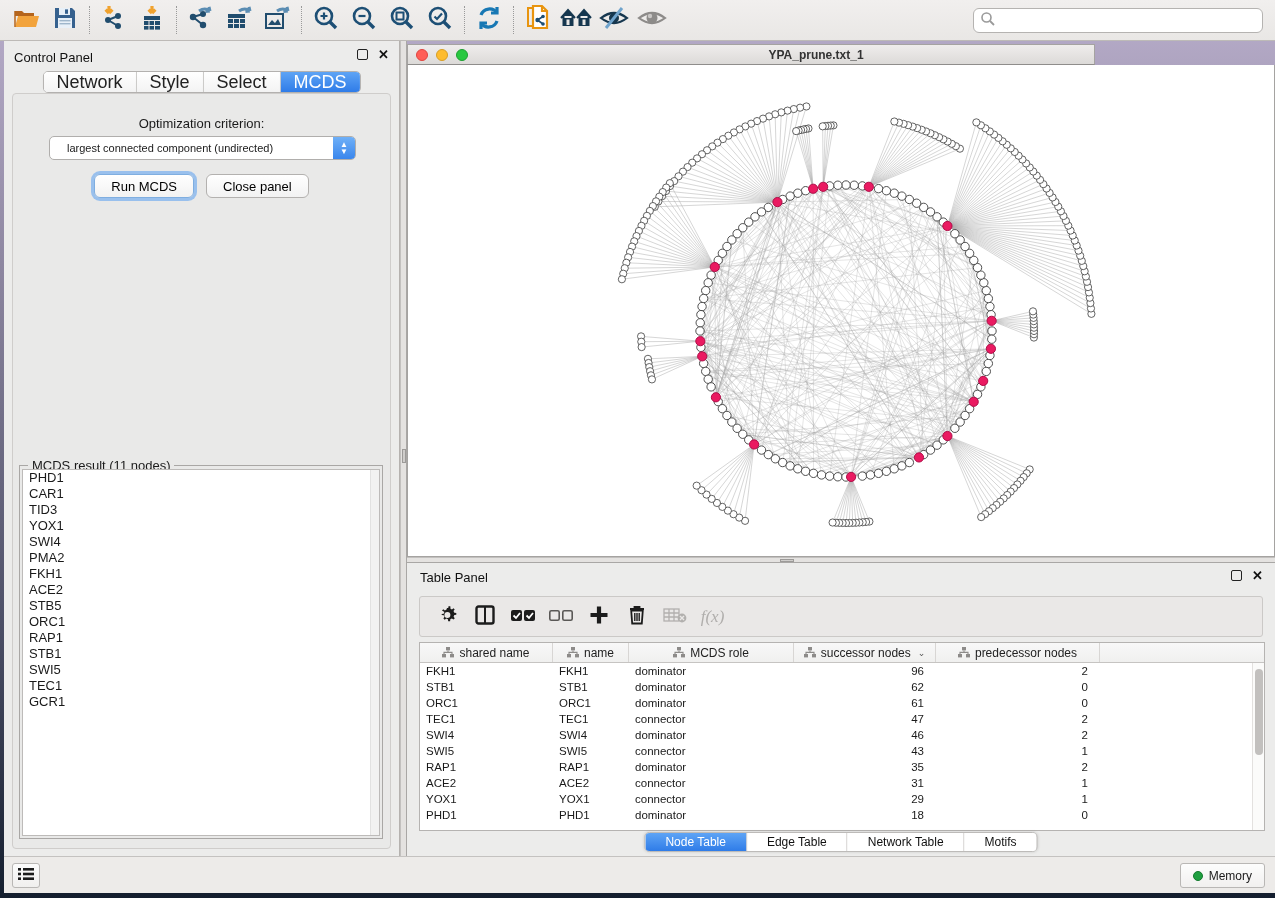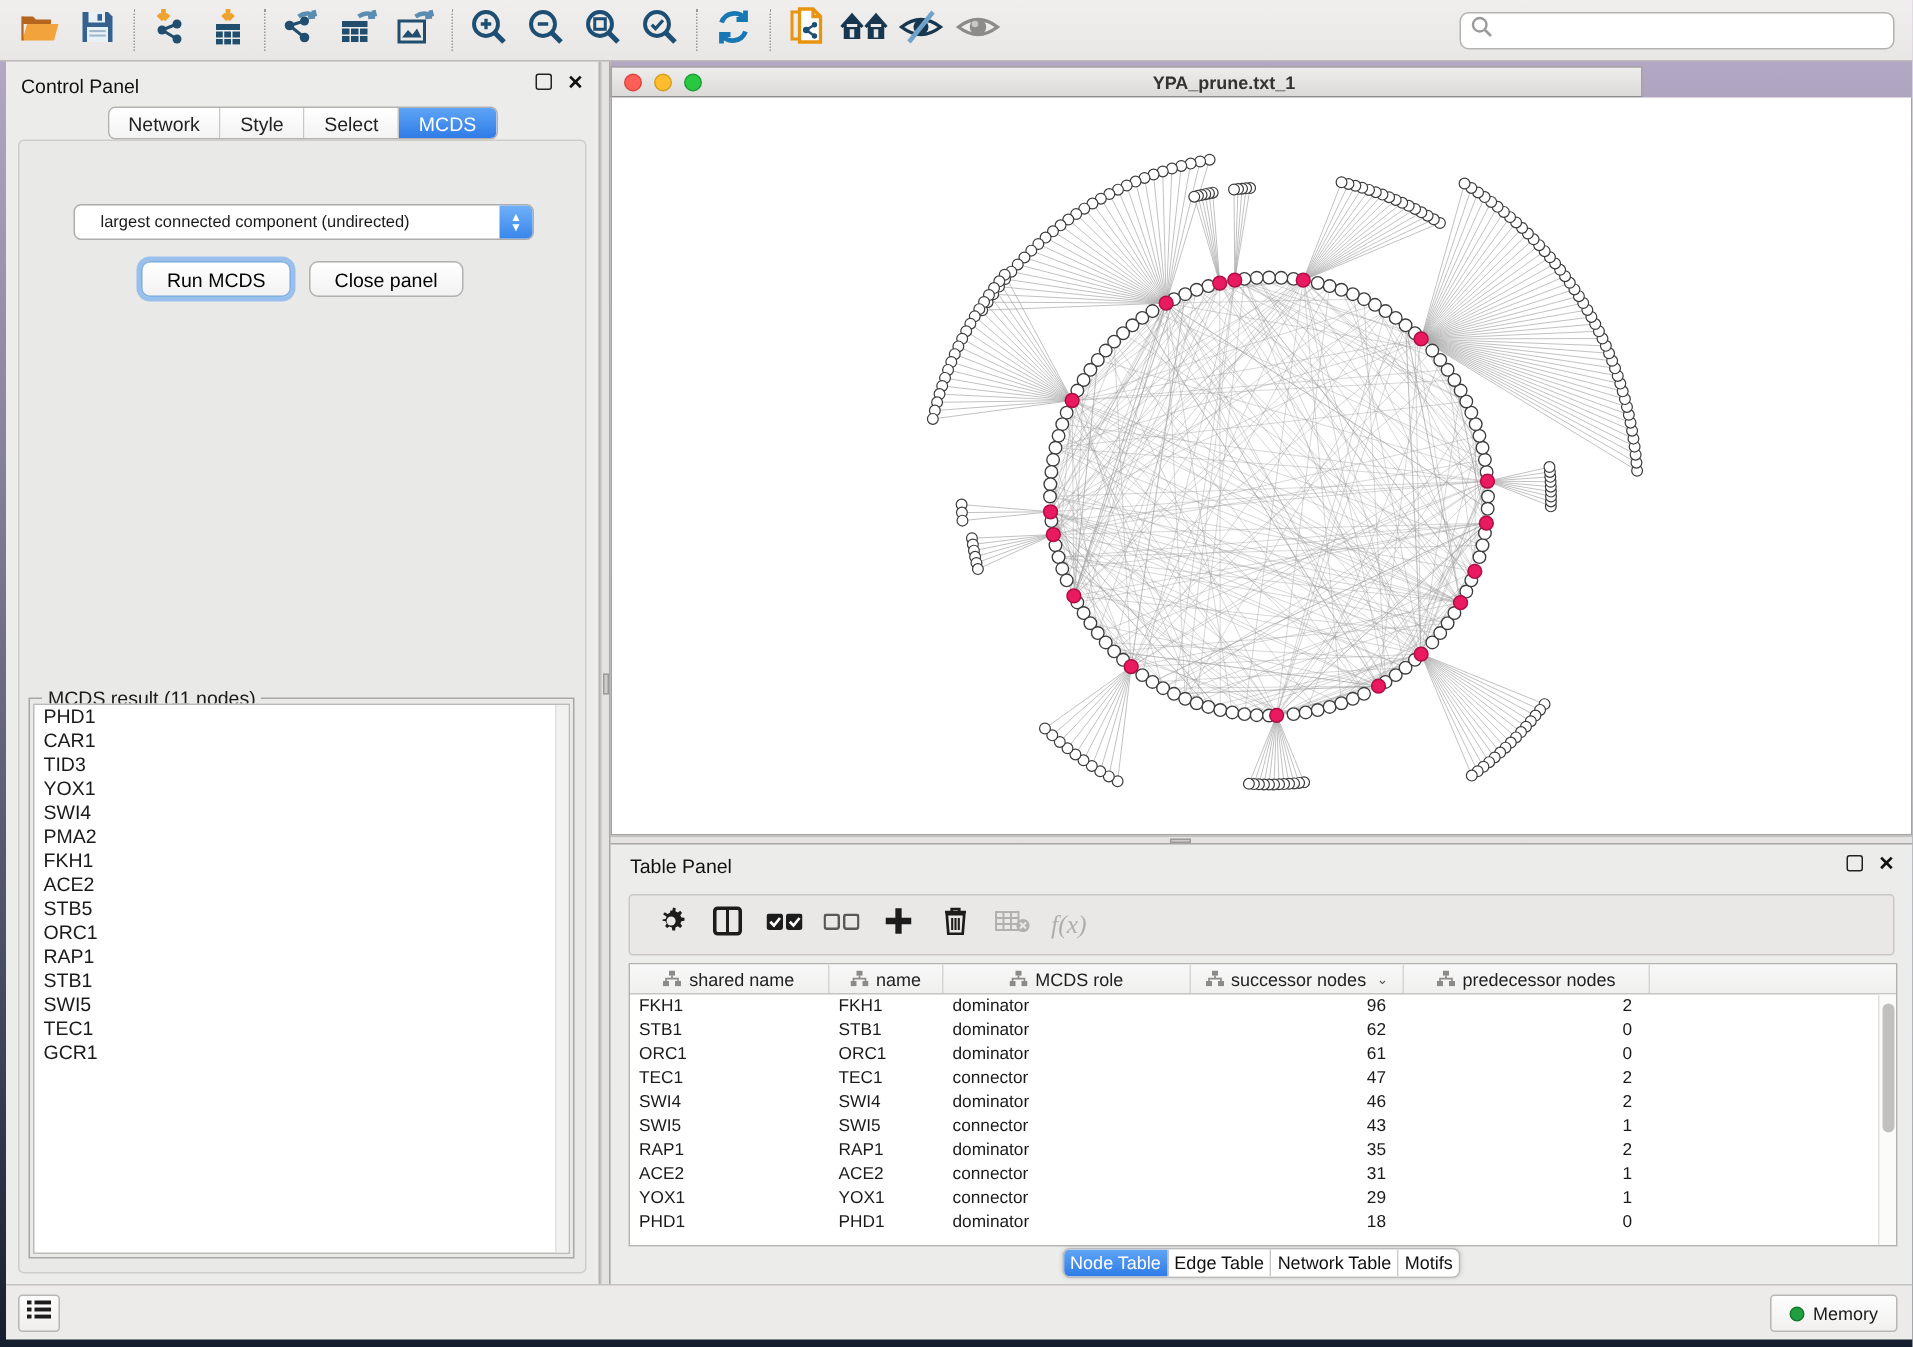"Network" .ctab { font-size: 13px -> 18px }
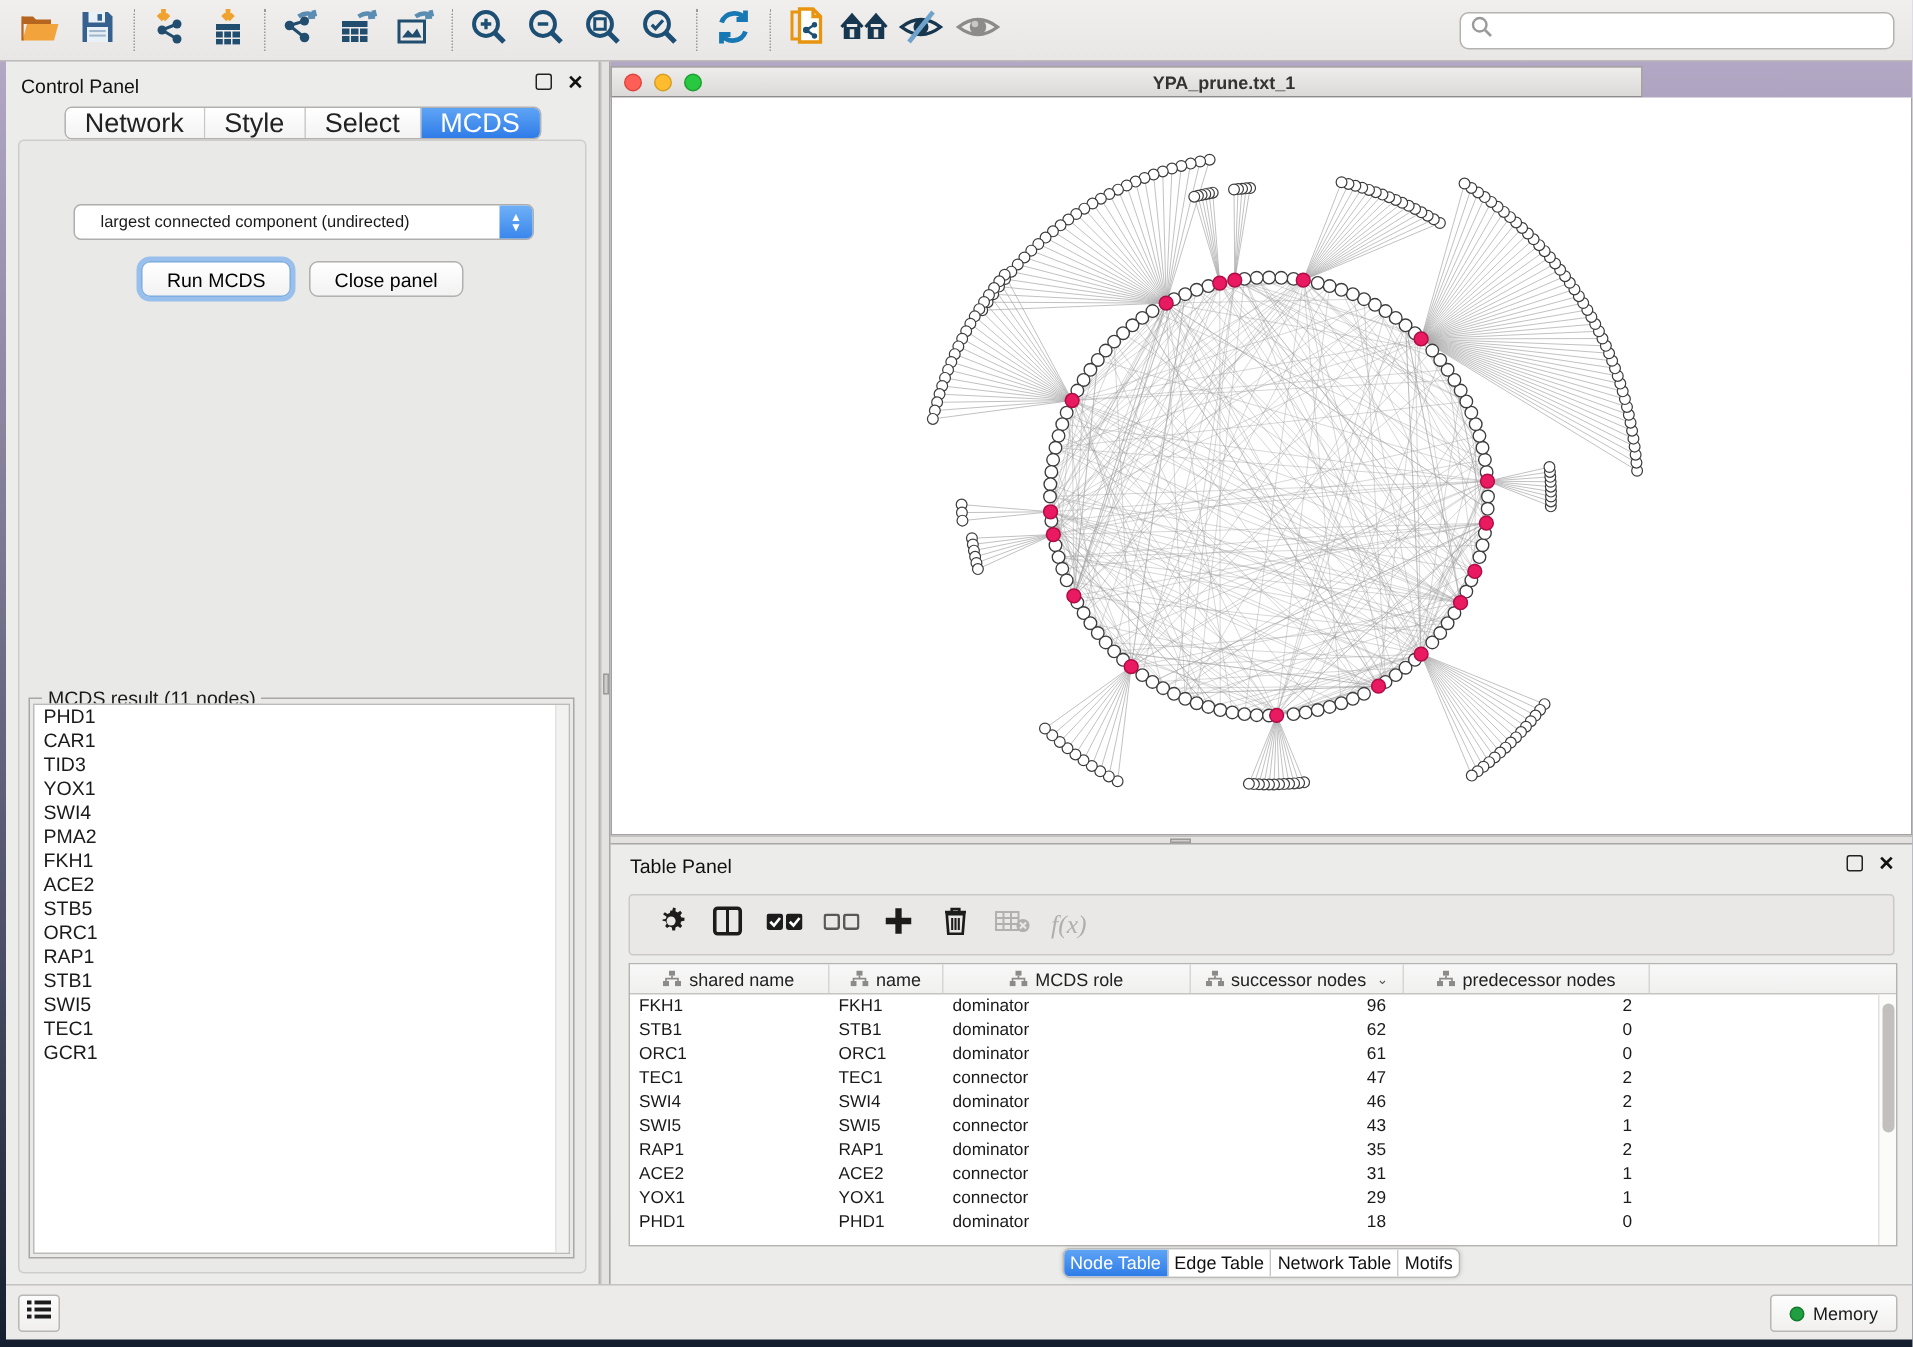"Optimization criterion:" div.opt-label { html: none -> <div>Optimization criterion:</div> }
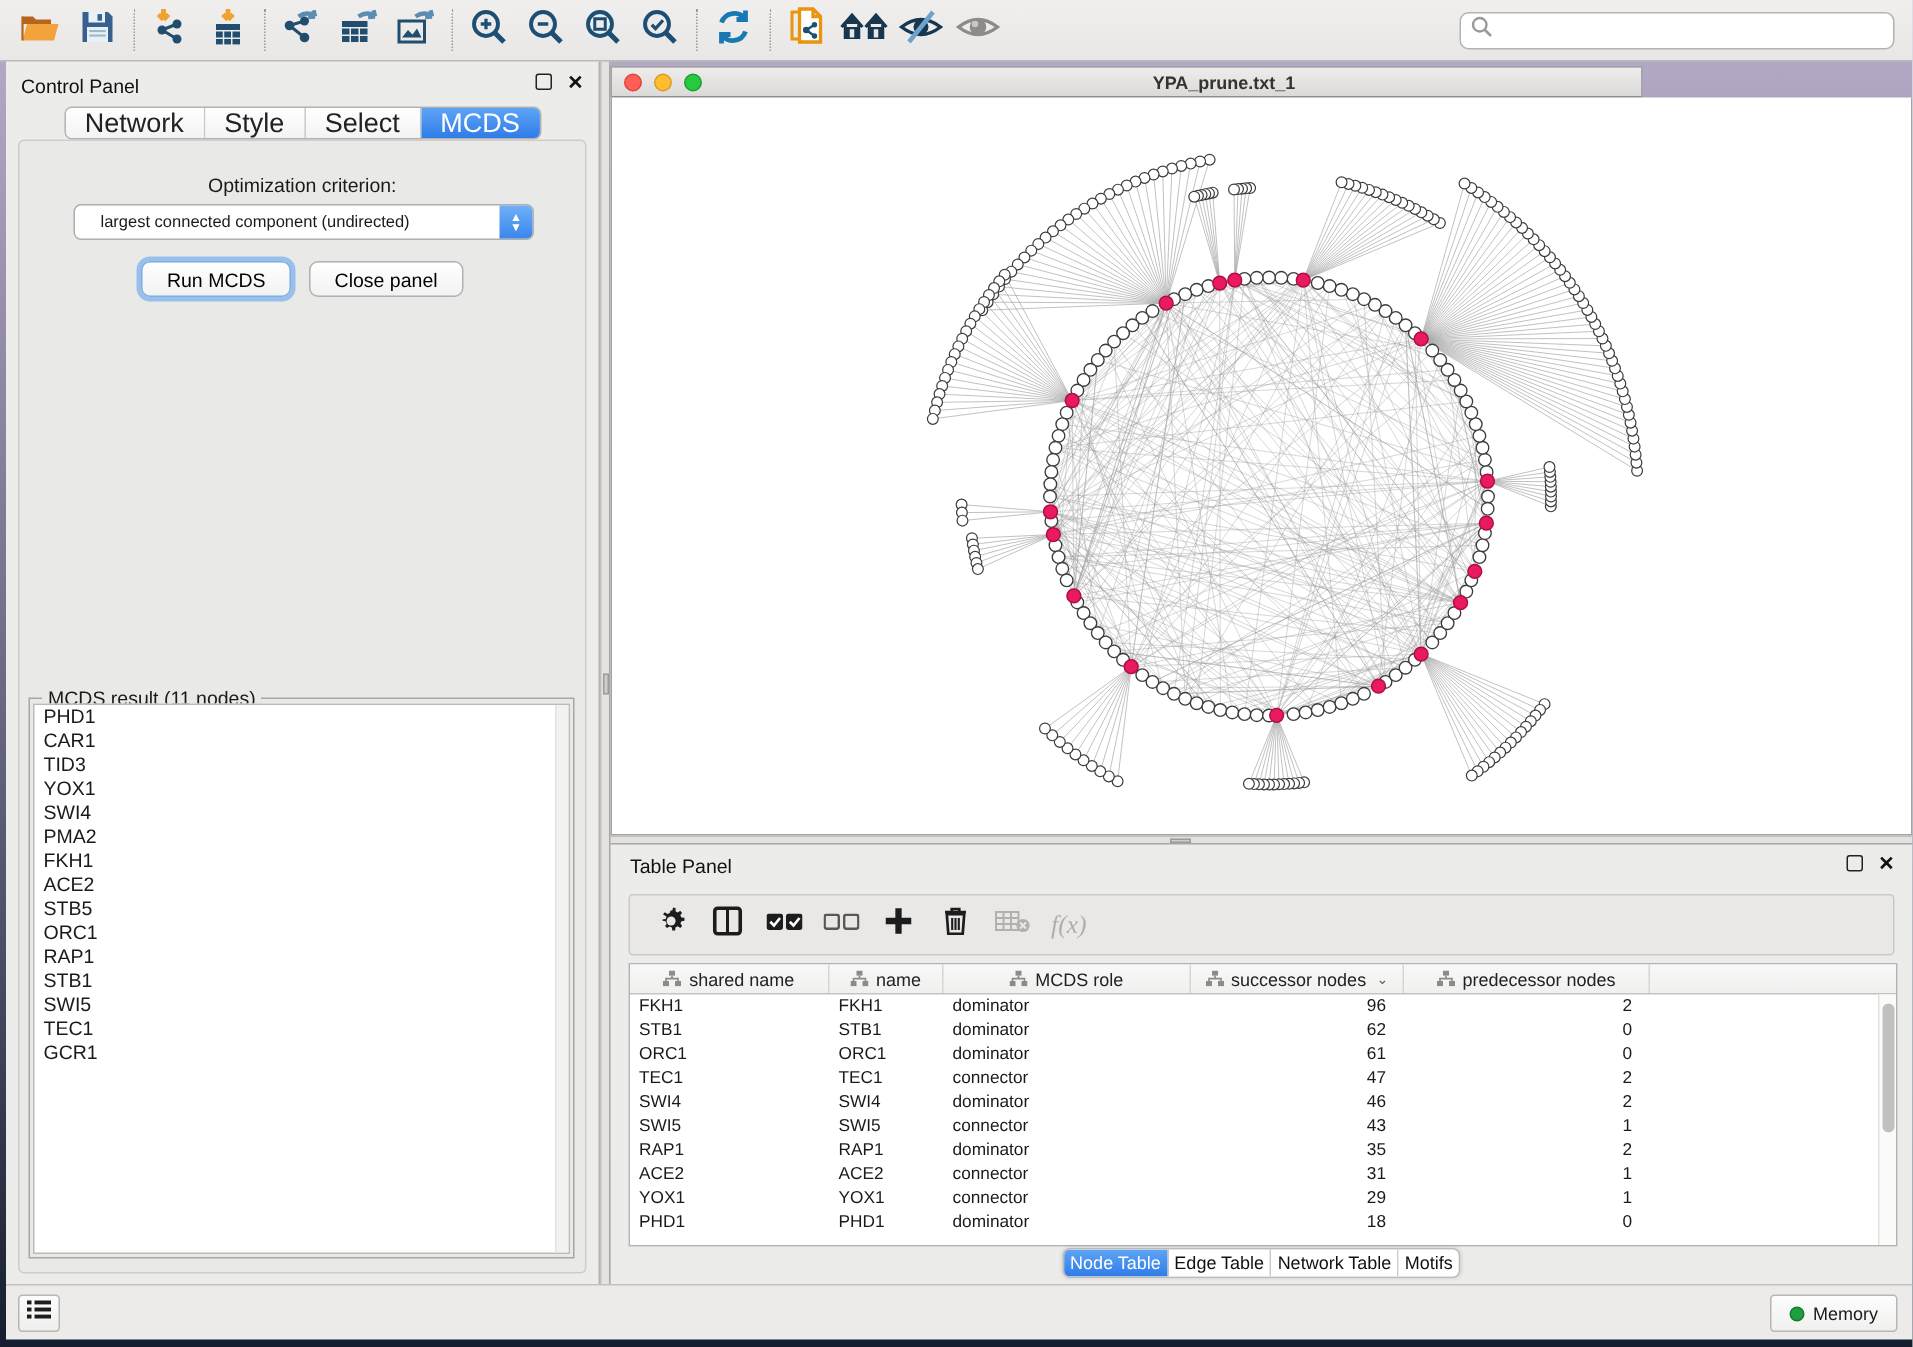"Node Table" .btab { padding: 2px 4px -> 2px 20px }
